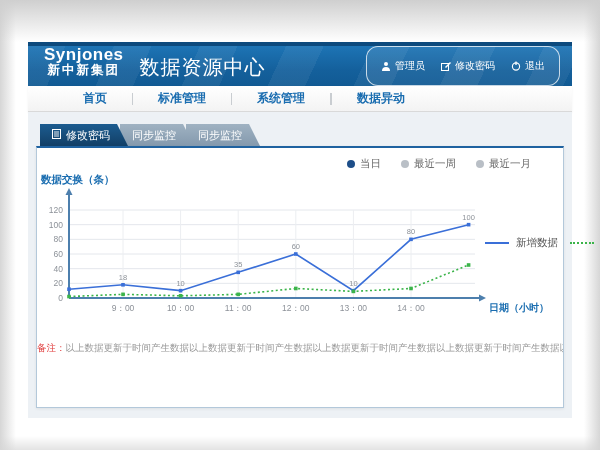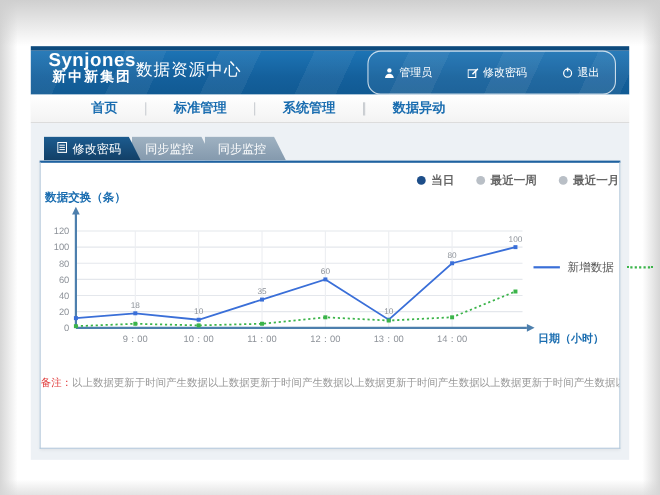"数据资源中心" .app-title { font-size: 15px -> 20px; margin-left: none -> 16px }
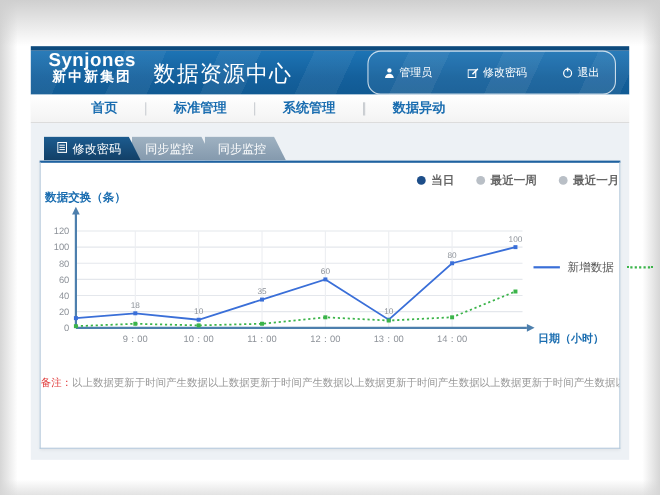"管理员" .user-pill { gap: 32px -> 16px }
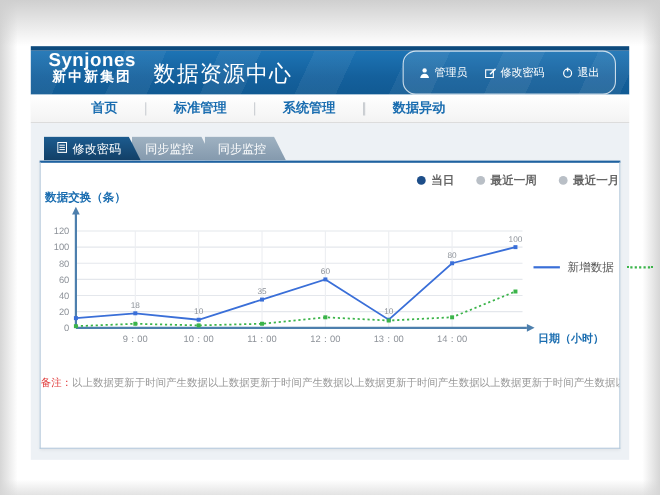"当日" .filter-row { font-weight: bold -> none; padding: 9px 0 0 0 -> 9px 32px 0 0 }
